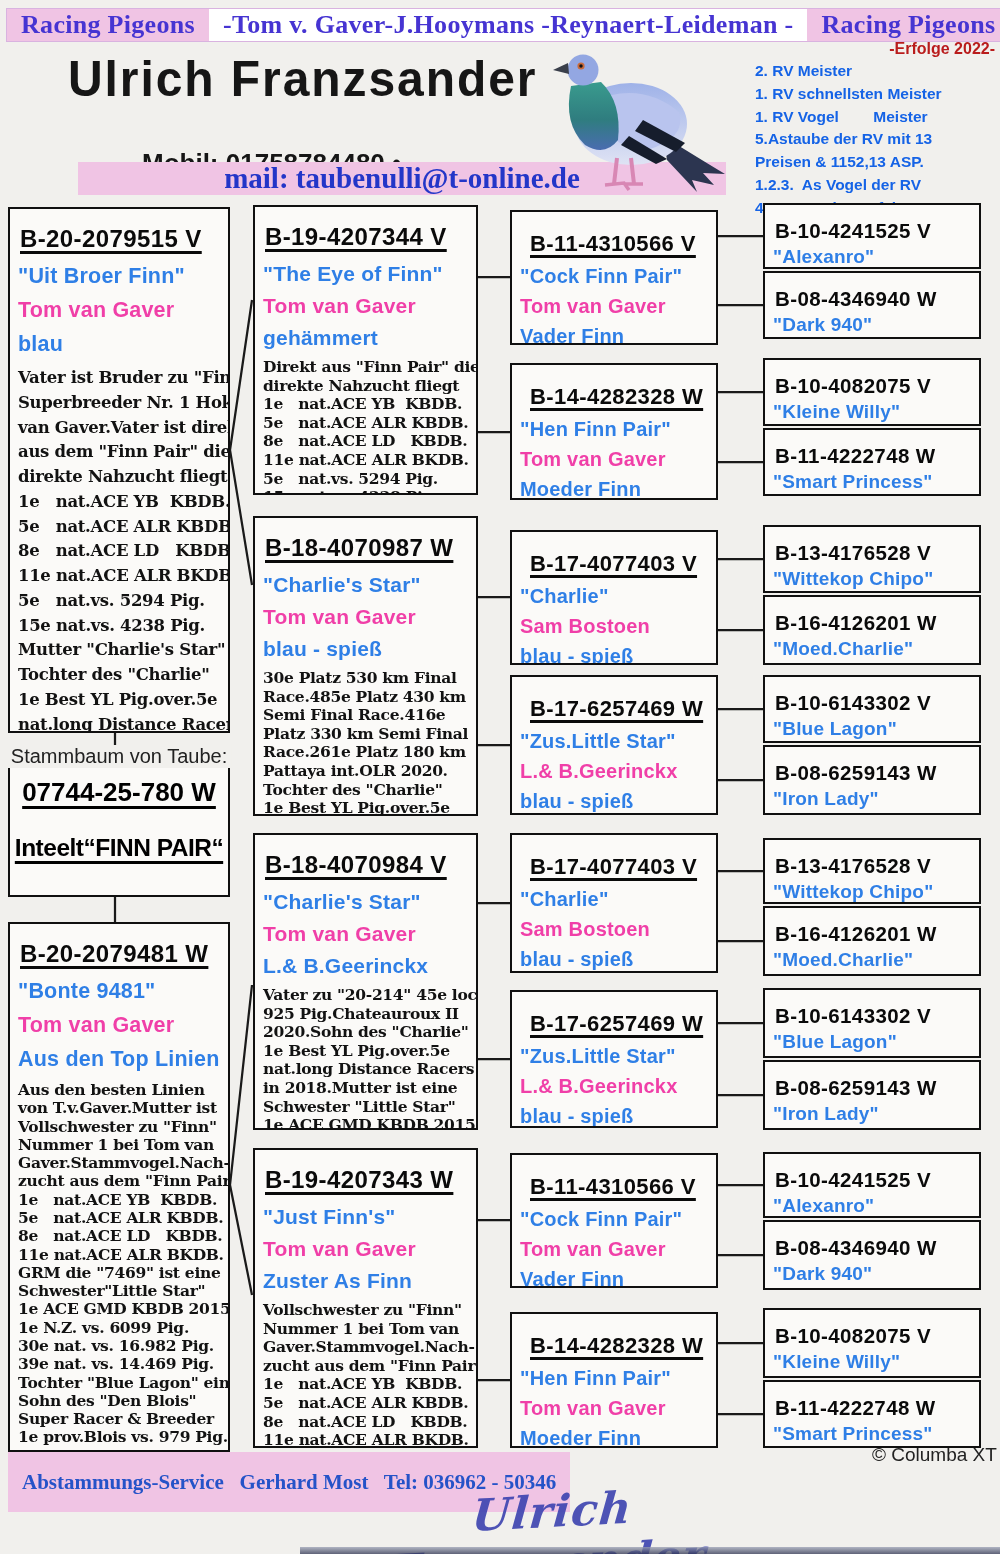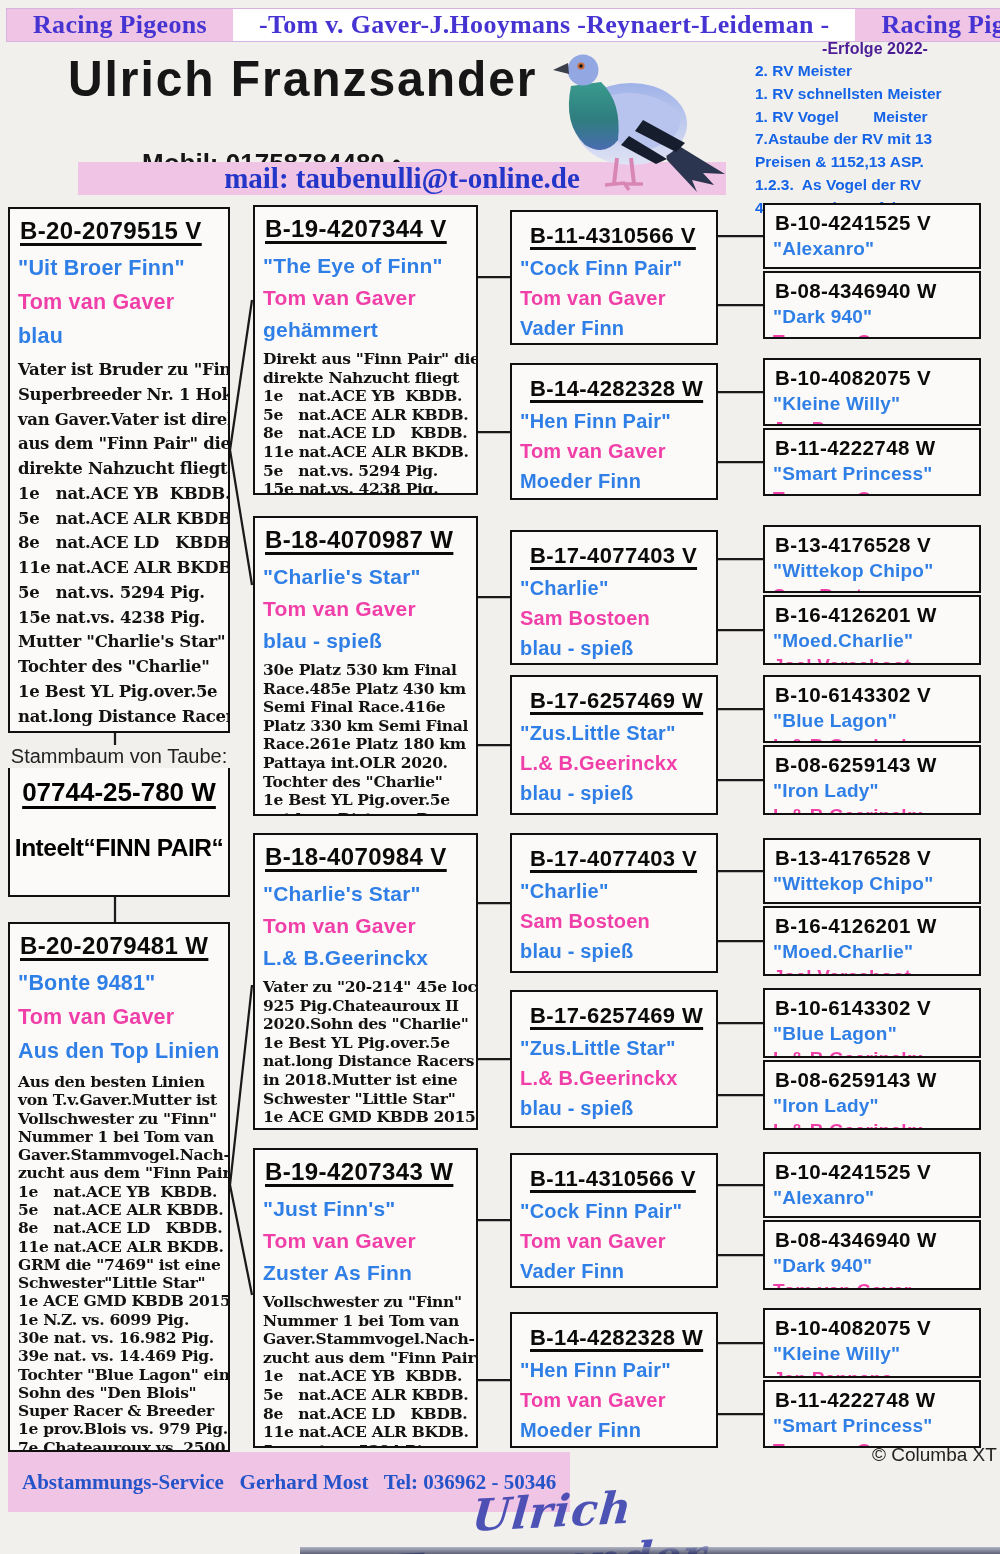"Racing Pigeons" .banner span { padding: 1px 26px -> 1px 14px }
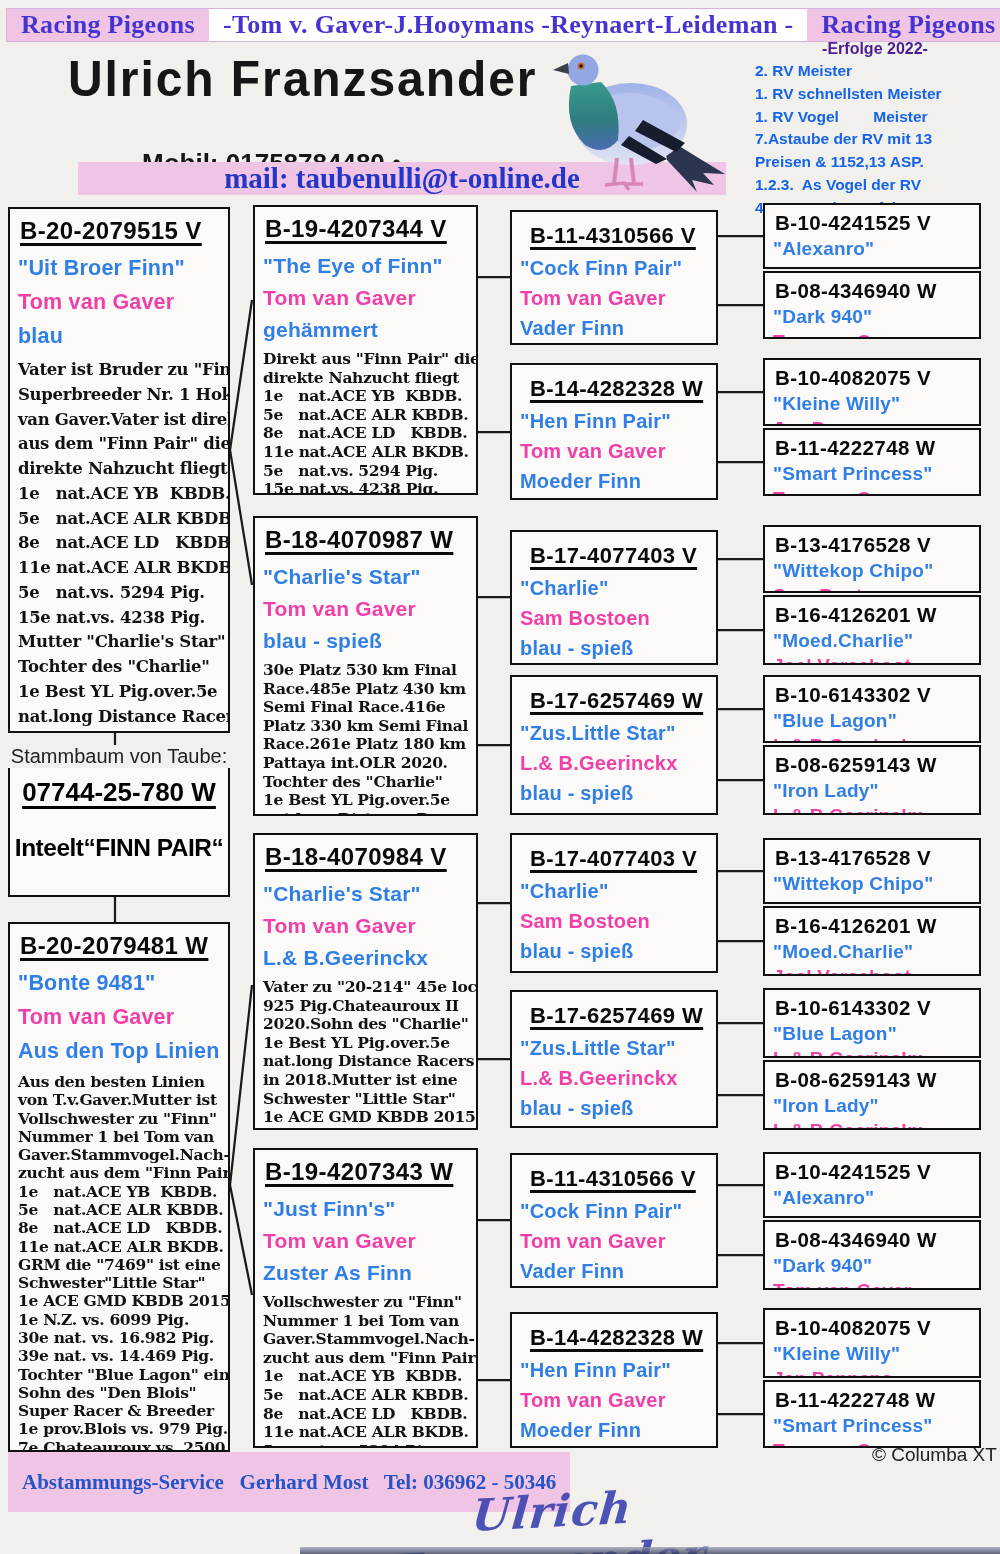"-Erfolge 2022-" .erfolge .etitle { color: #4c1d95 -> #b91c1c; text-align: center -> right }
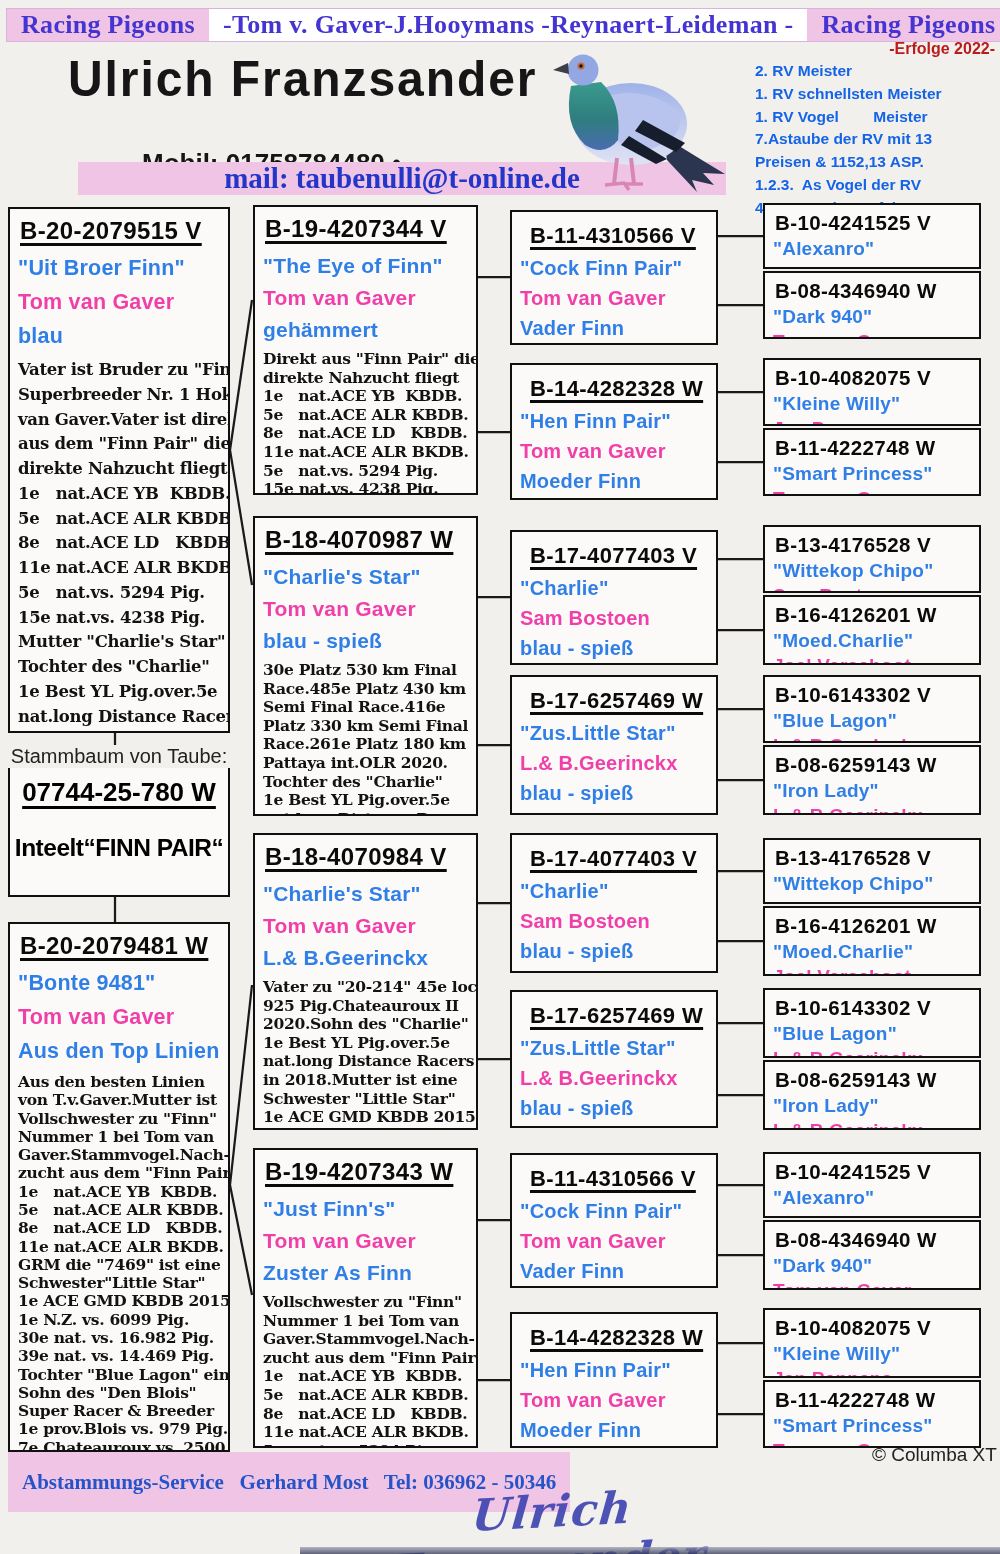"7.Astaube der RV mit 13" div.eline { text: 7.Astaube -> 5.Astaube }
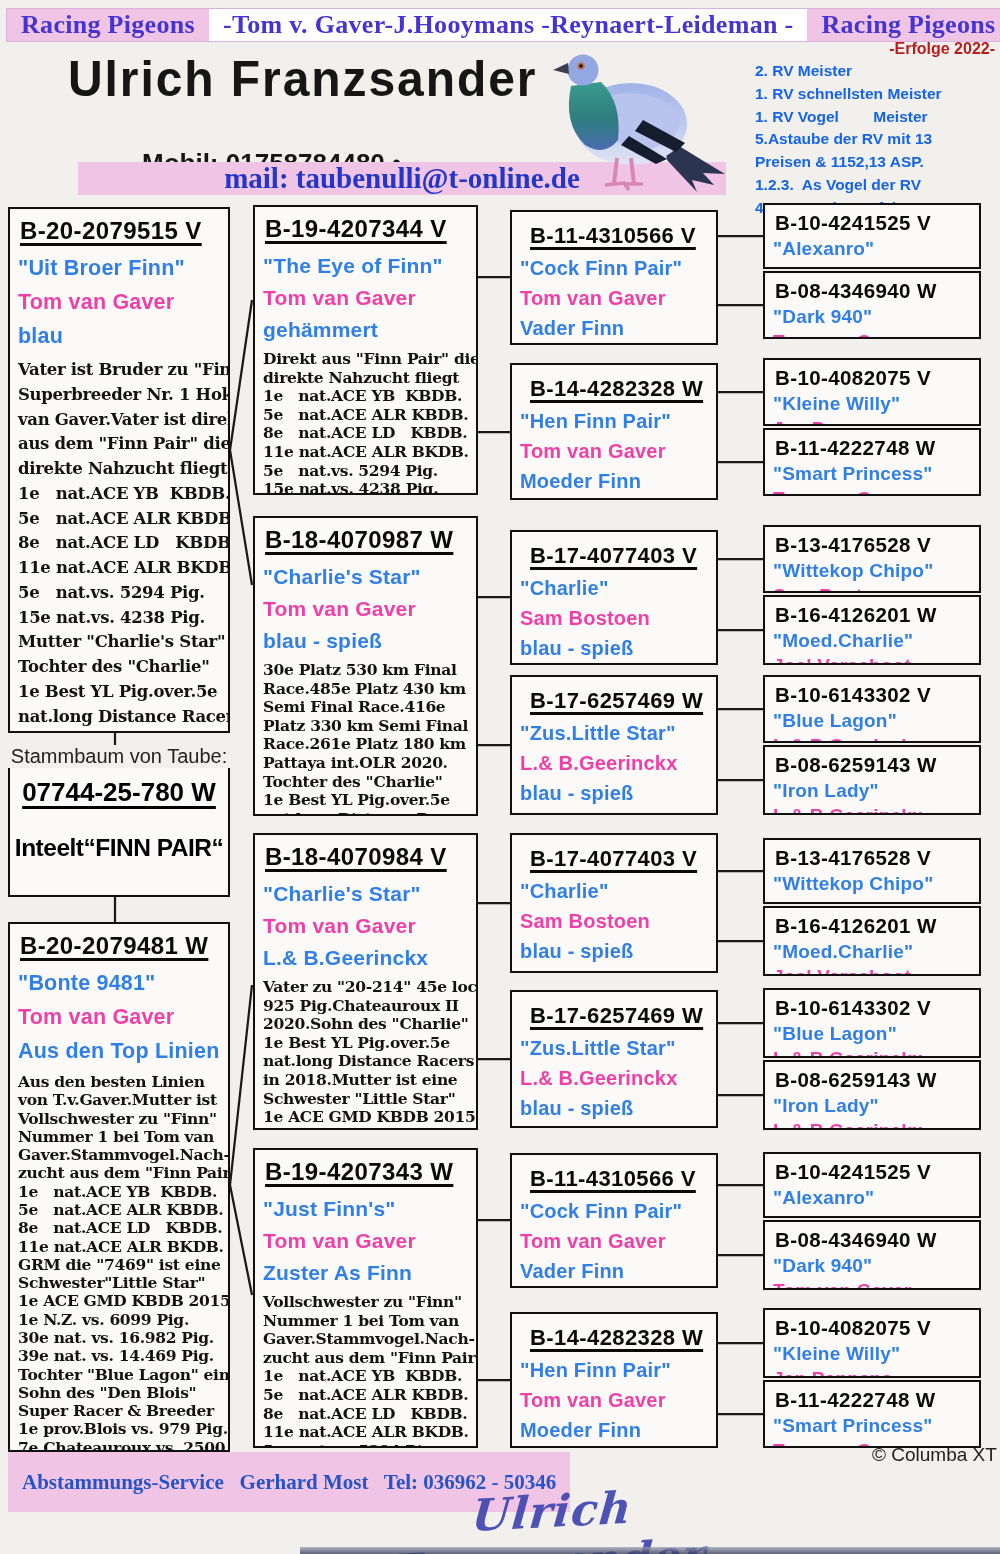"B-20-2079515 V" .box { padding: 5px 8px 4px 8px -> 13px 8px 4px 8px }
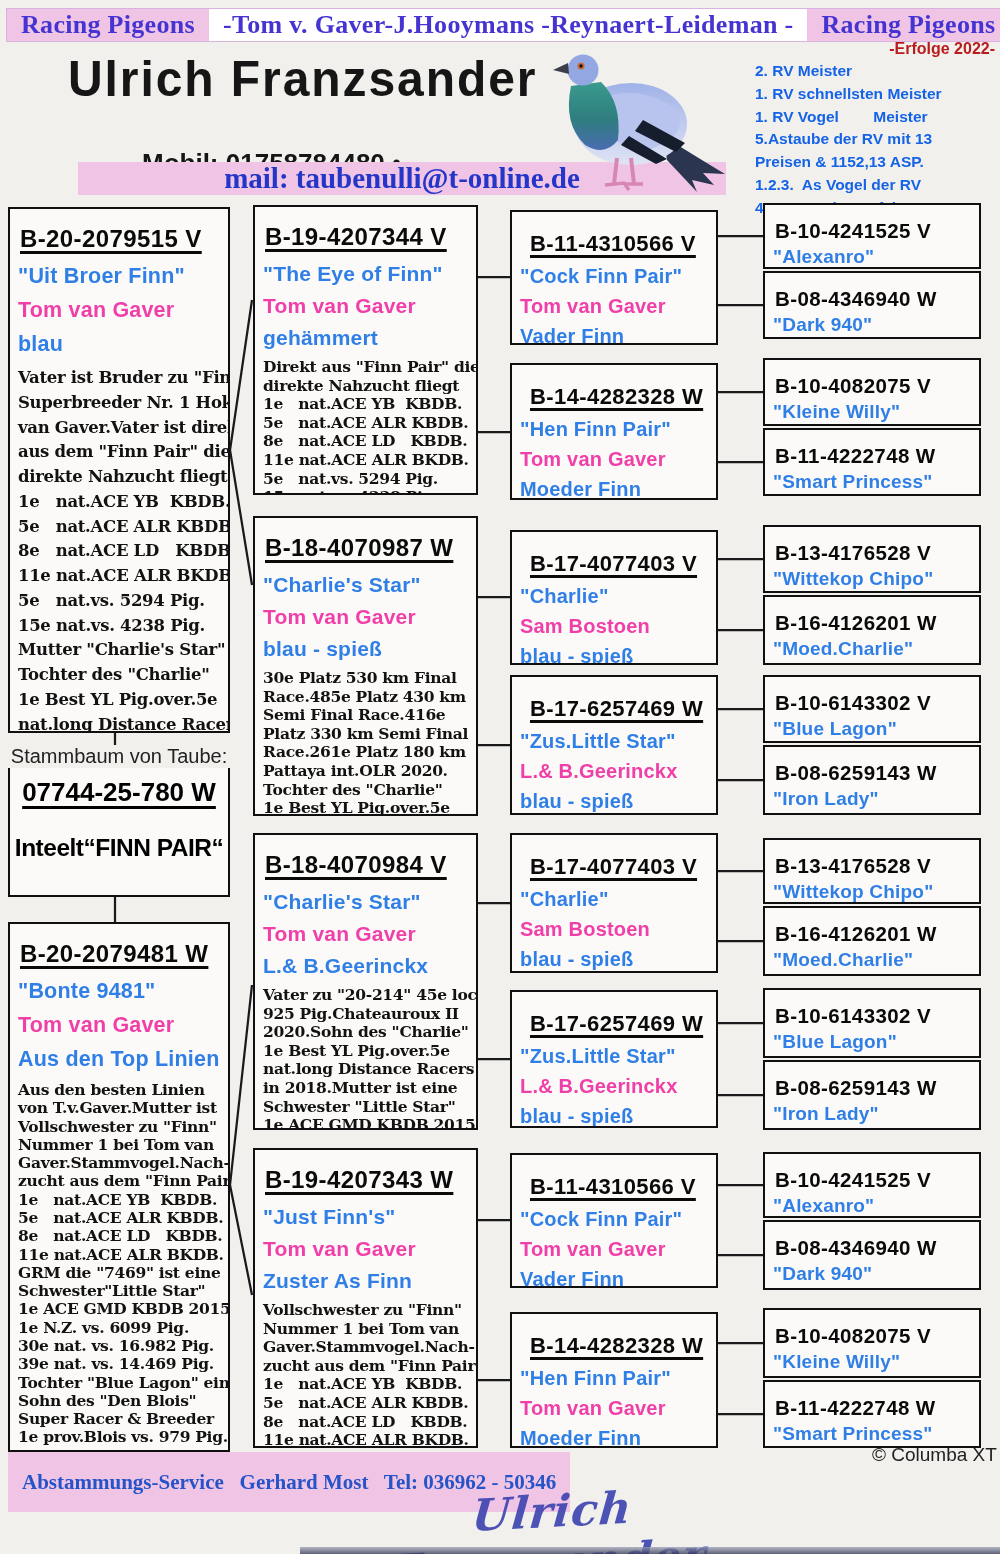"Inteelt“FINN PAIR“" .sname { text-decoration: none -> underline }
